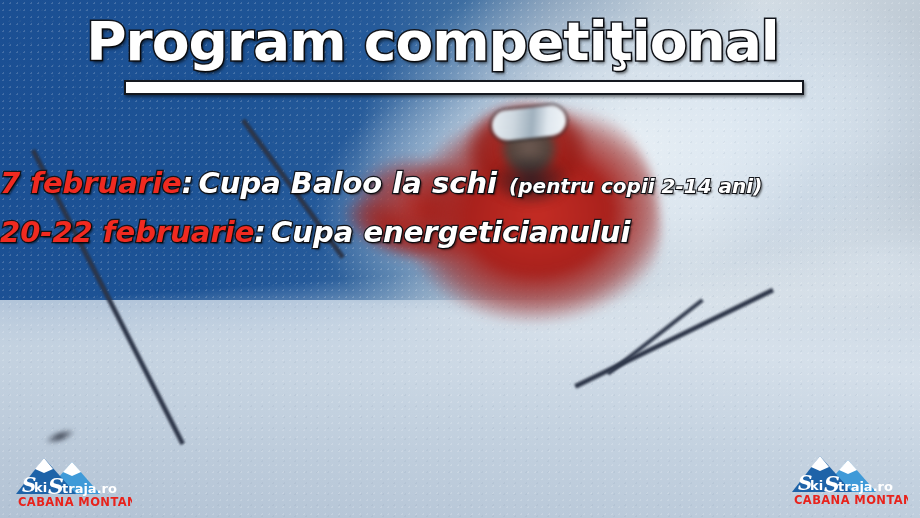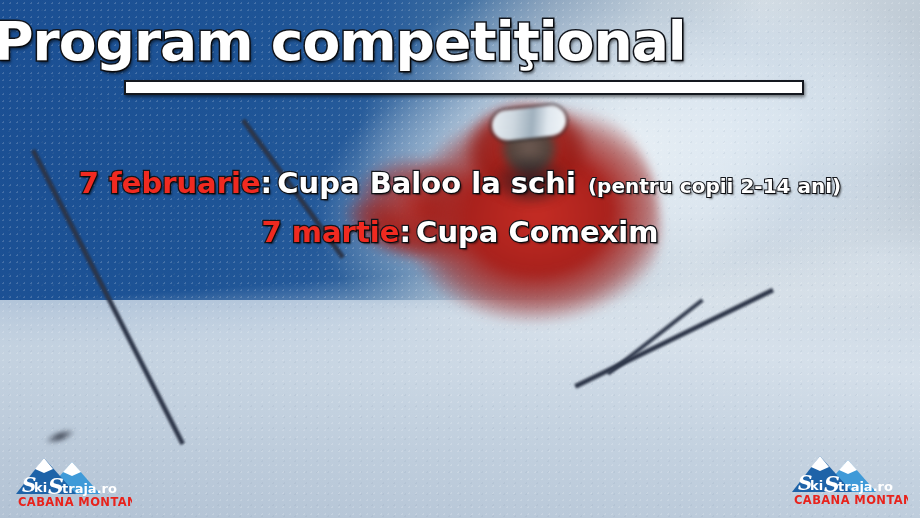"Program competiţional" .title-wrap { padding-left: none -> 24px; text-align: left -> right }
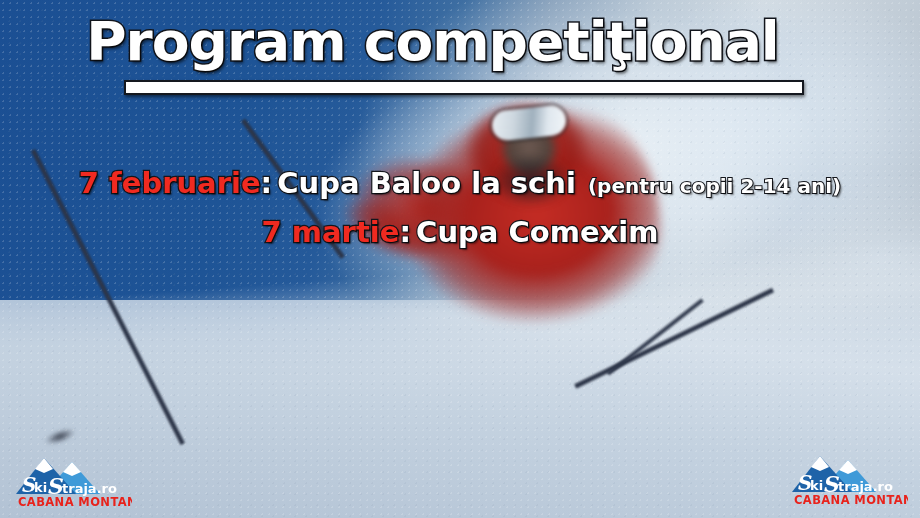"7 februarie: Cupa Baloo la" .row { font-style: none -> italic; text-align: center -> none }
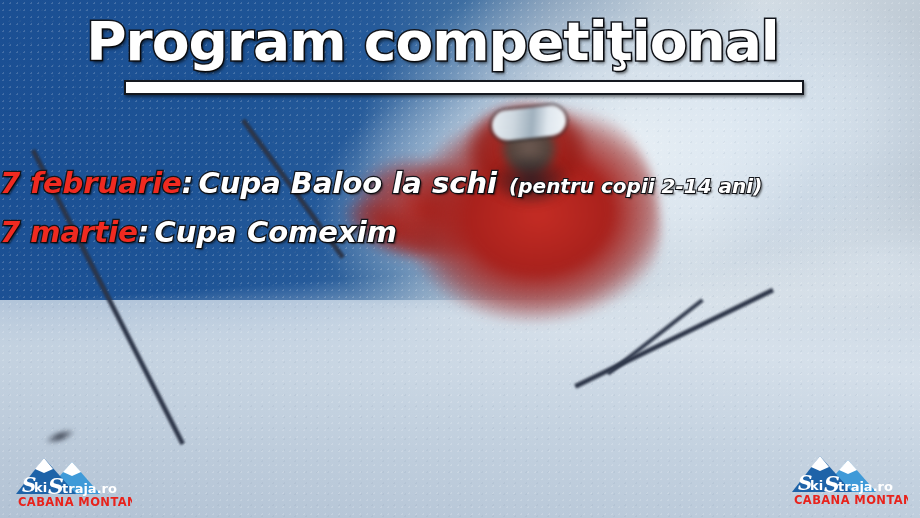"20-22 februarie: Cupa energeticianului" div.row { html: none -> <div> <span>20-22 februarie</span><span>:</span> <span>Cupa energeticianului</span> </div> }
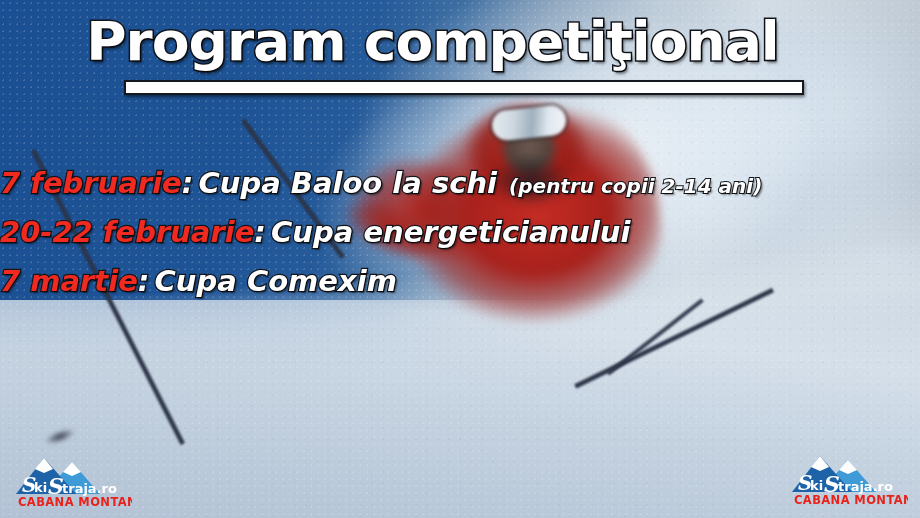"7 martie: Cupa Comexim" div.row { html: <div> <span>7 martie</span><span>:</span> <span>Cupa Comexim</span> </div> -> none }
